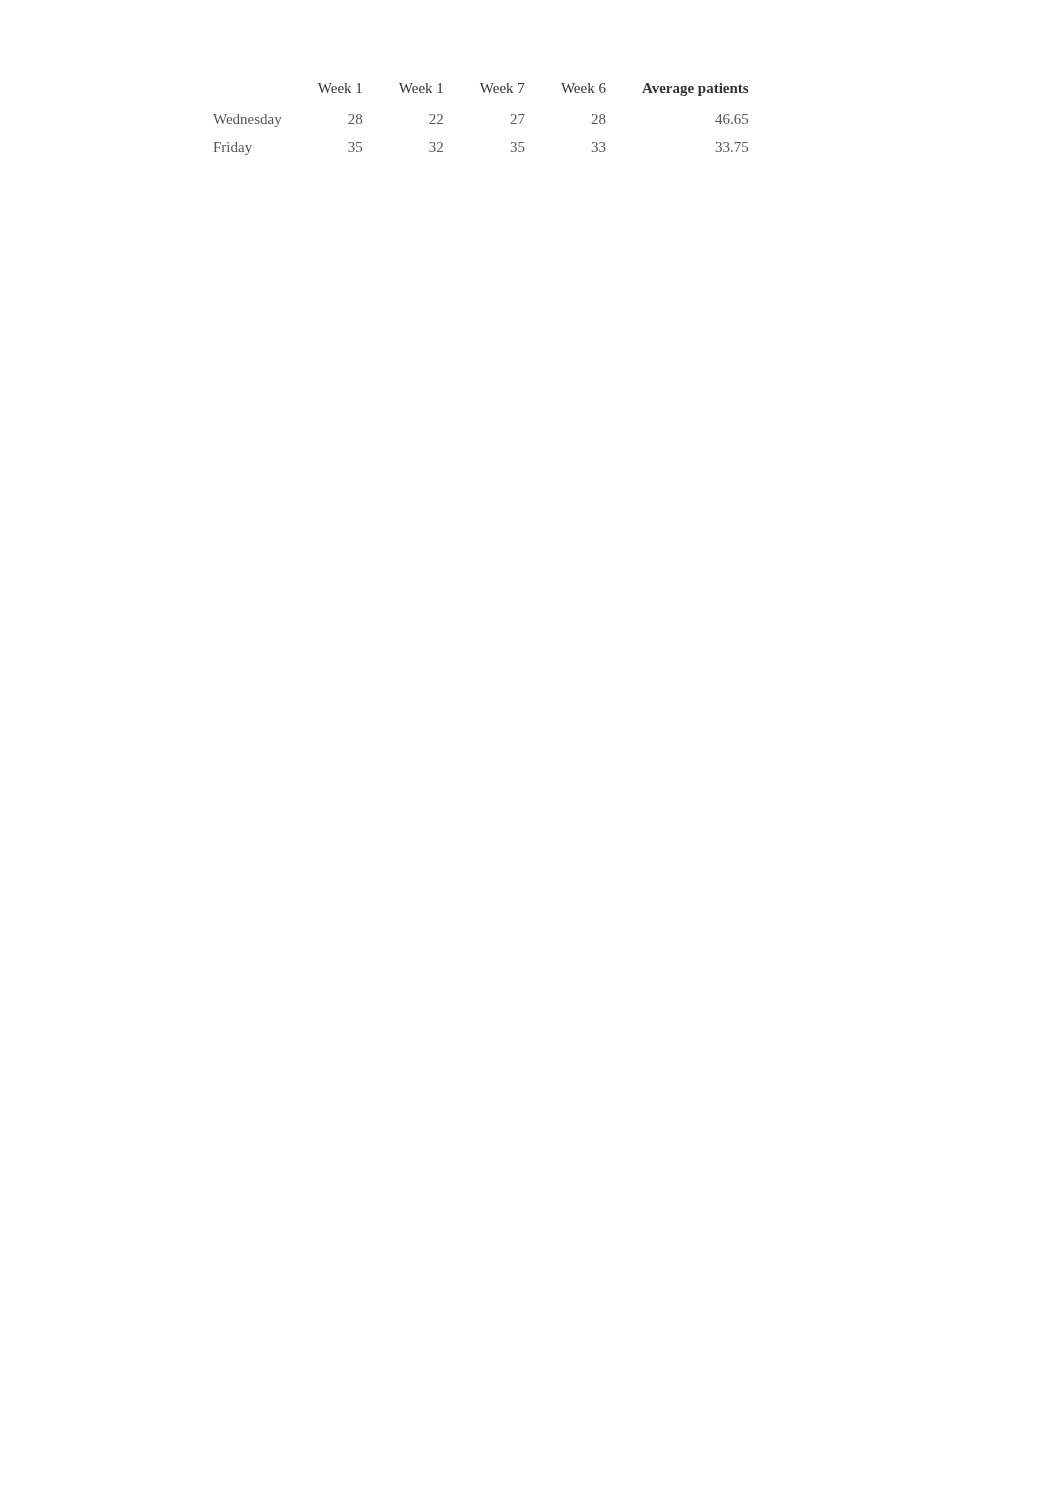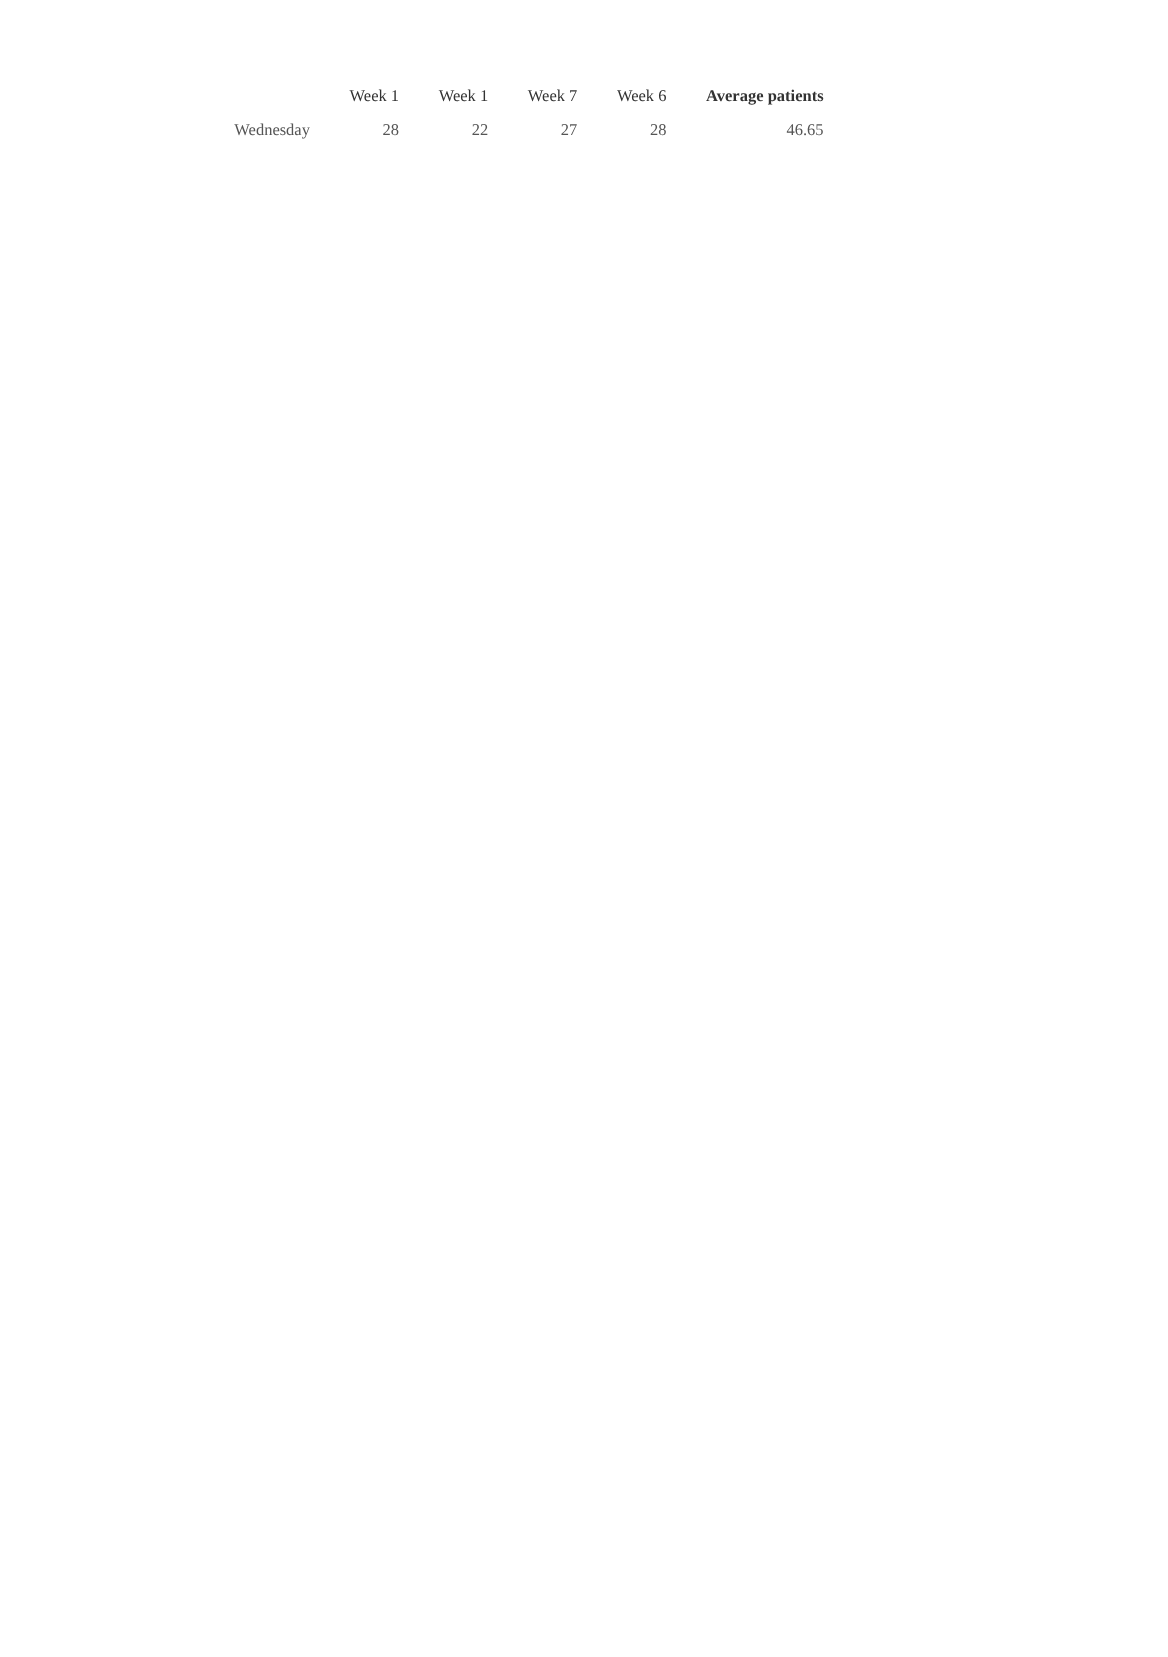"Friday" tr { html: none -> <tr> <td>Friday</td> <td>35</td> <td>32</td> <td>35</td> <td>33</td> <td>33.75</td> </tr> }
